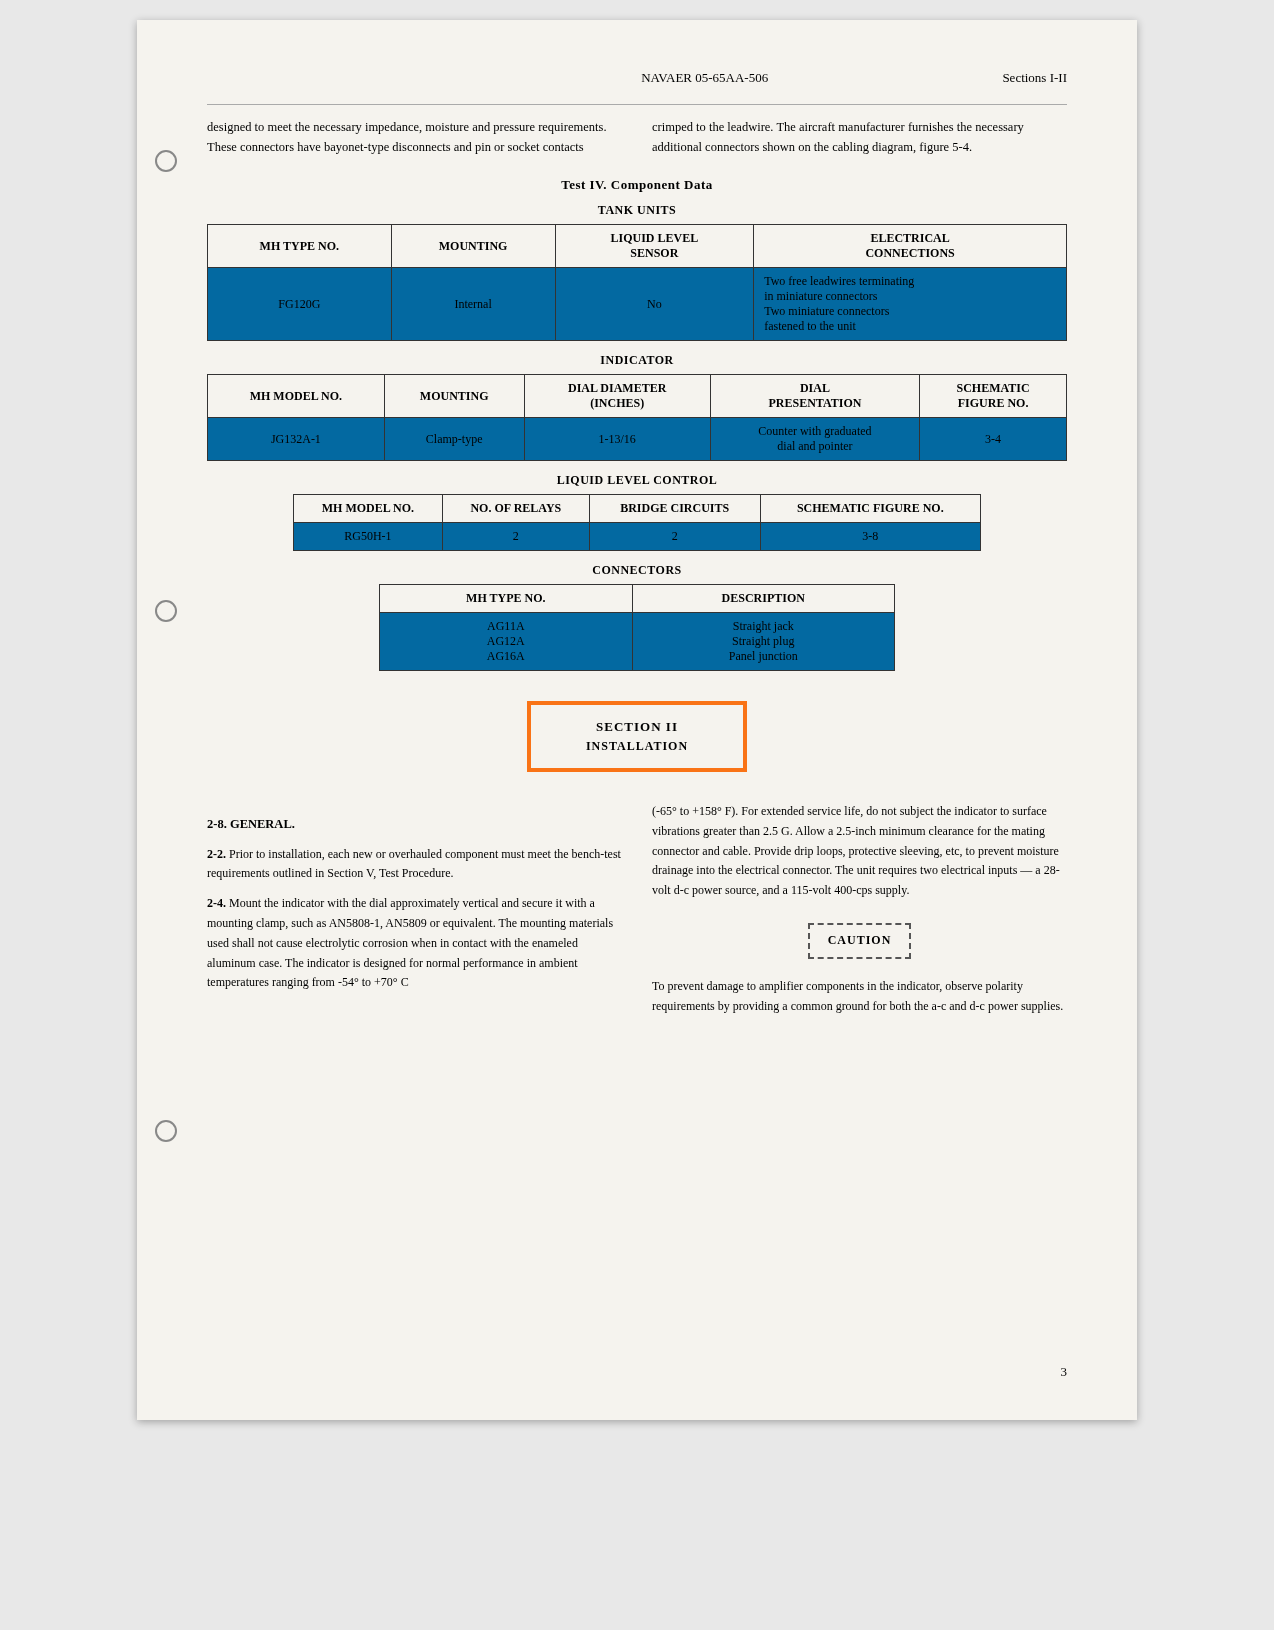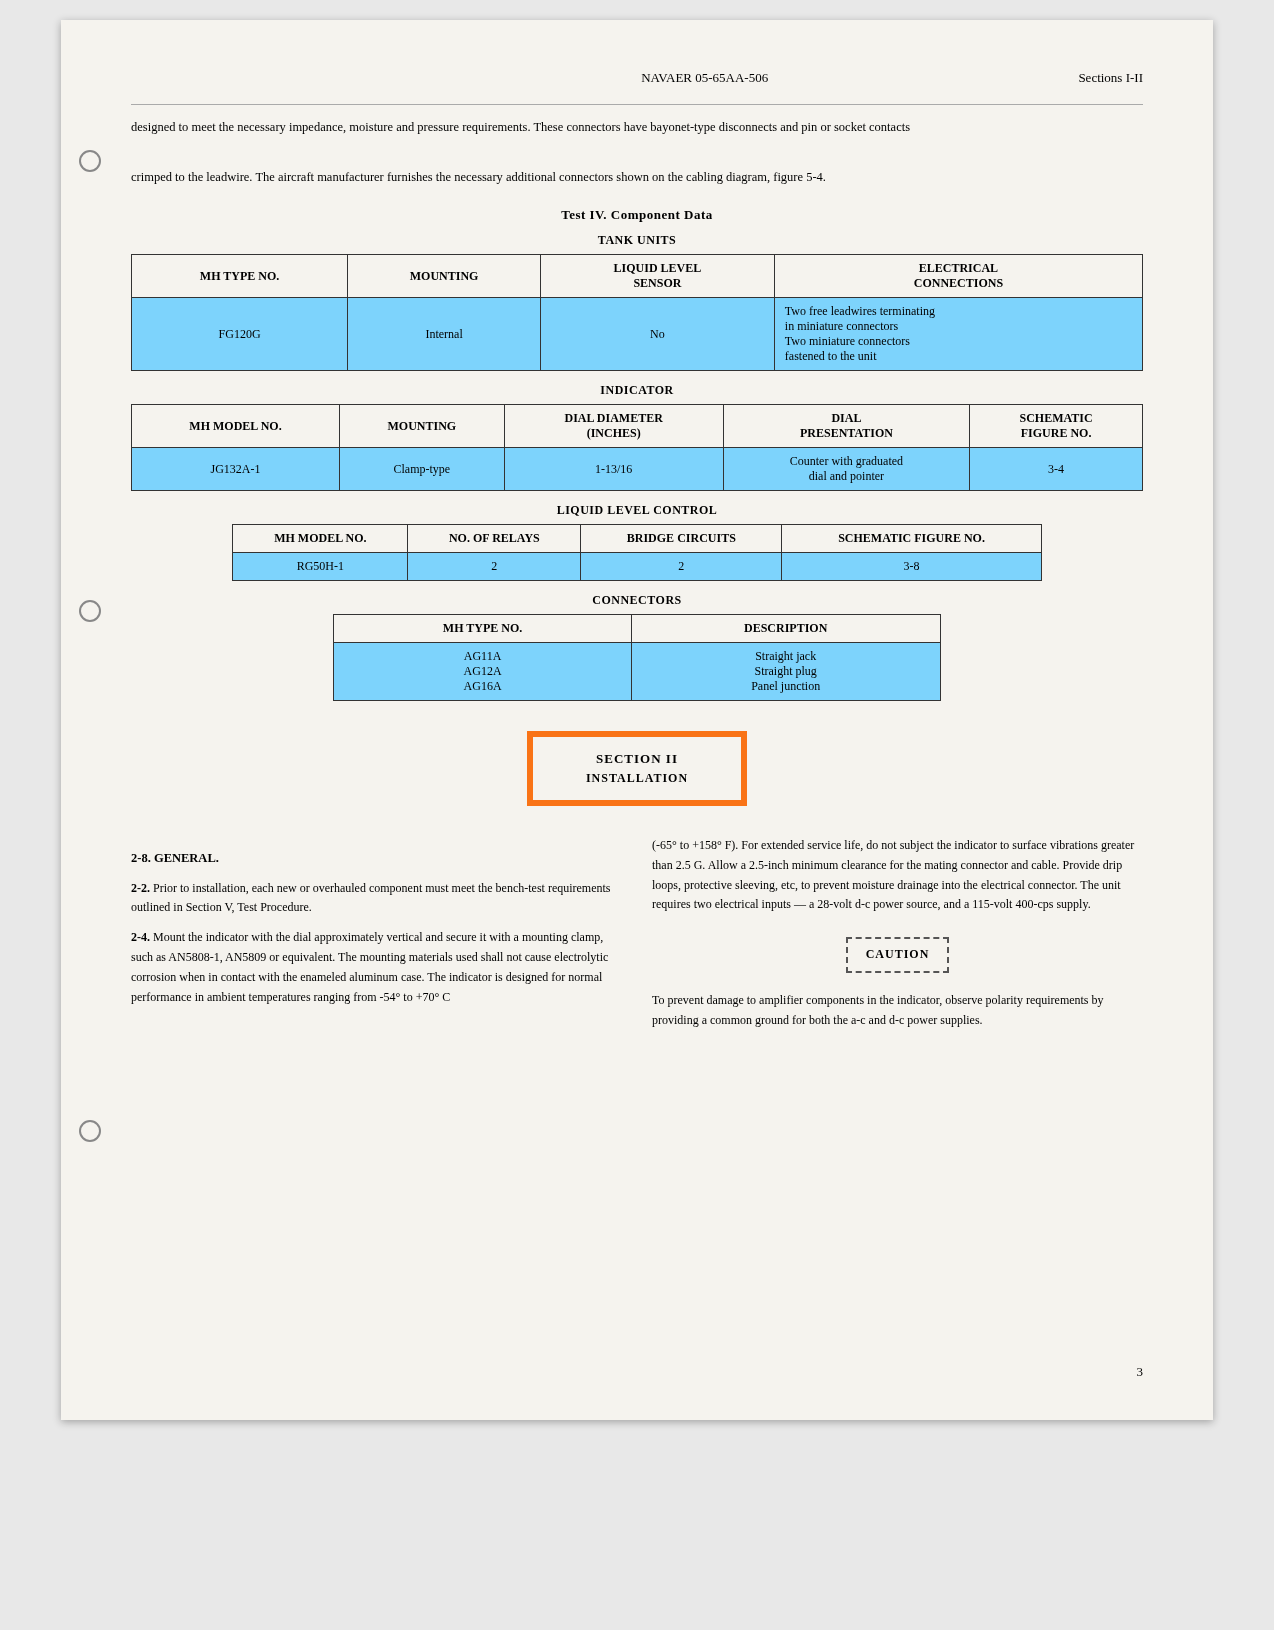"NAVAER 05-65AA-506" .page { width: 1152px -> 1000px }
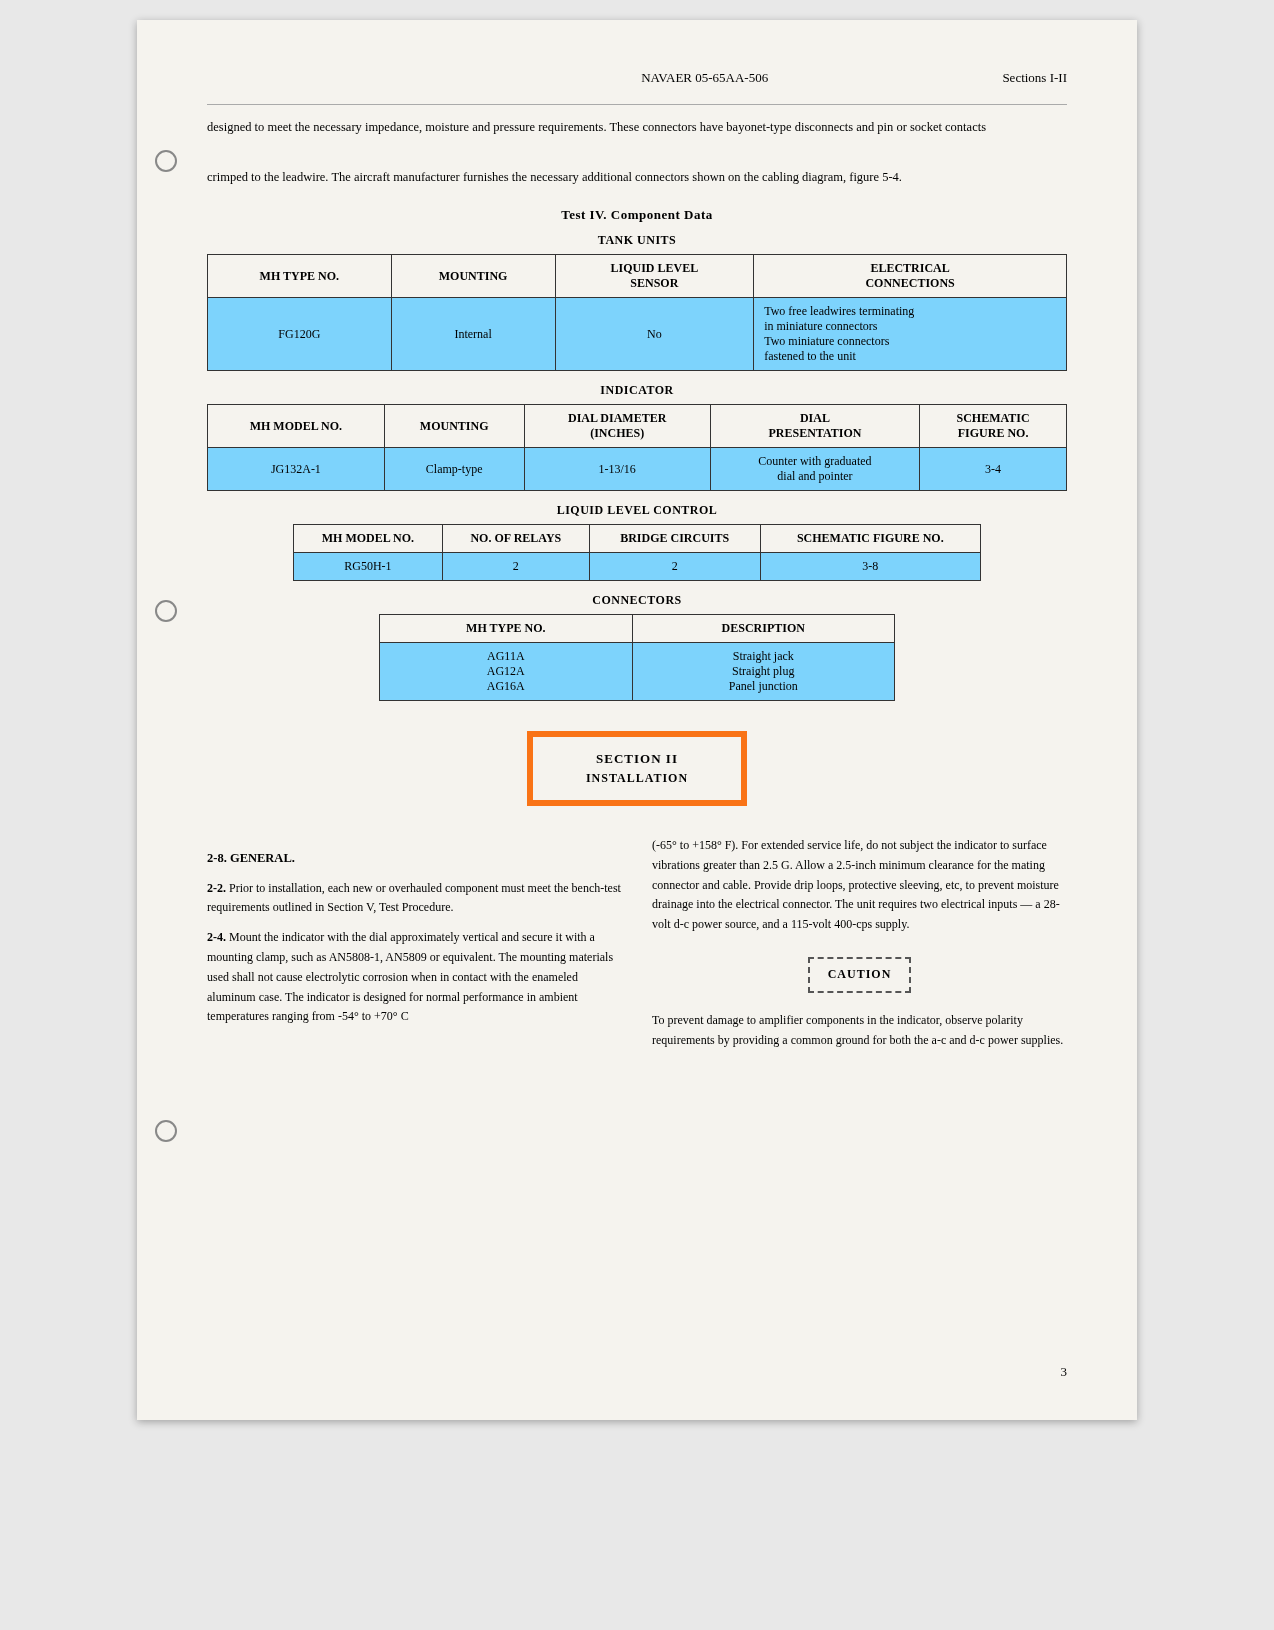"designed to meet the necessary" div.intro-text { flex-direction: column -> none }
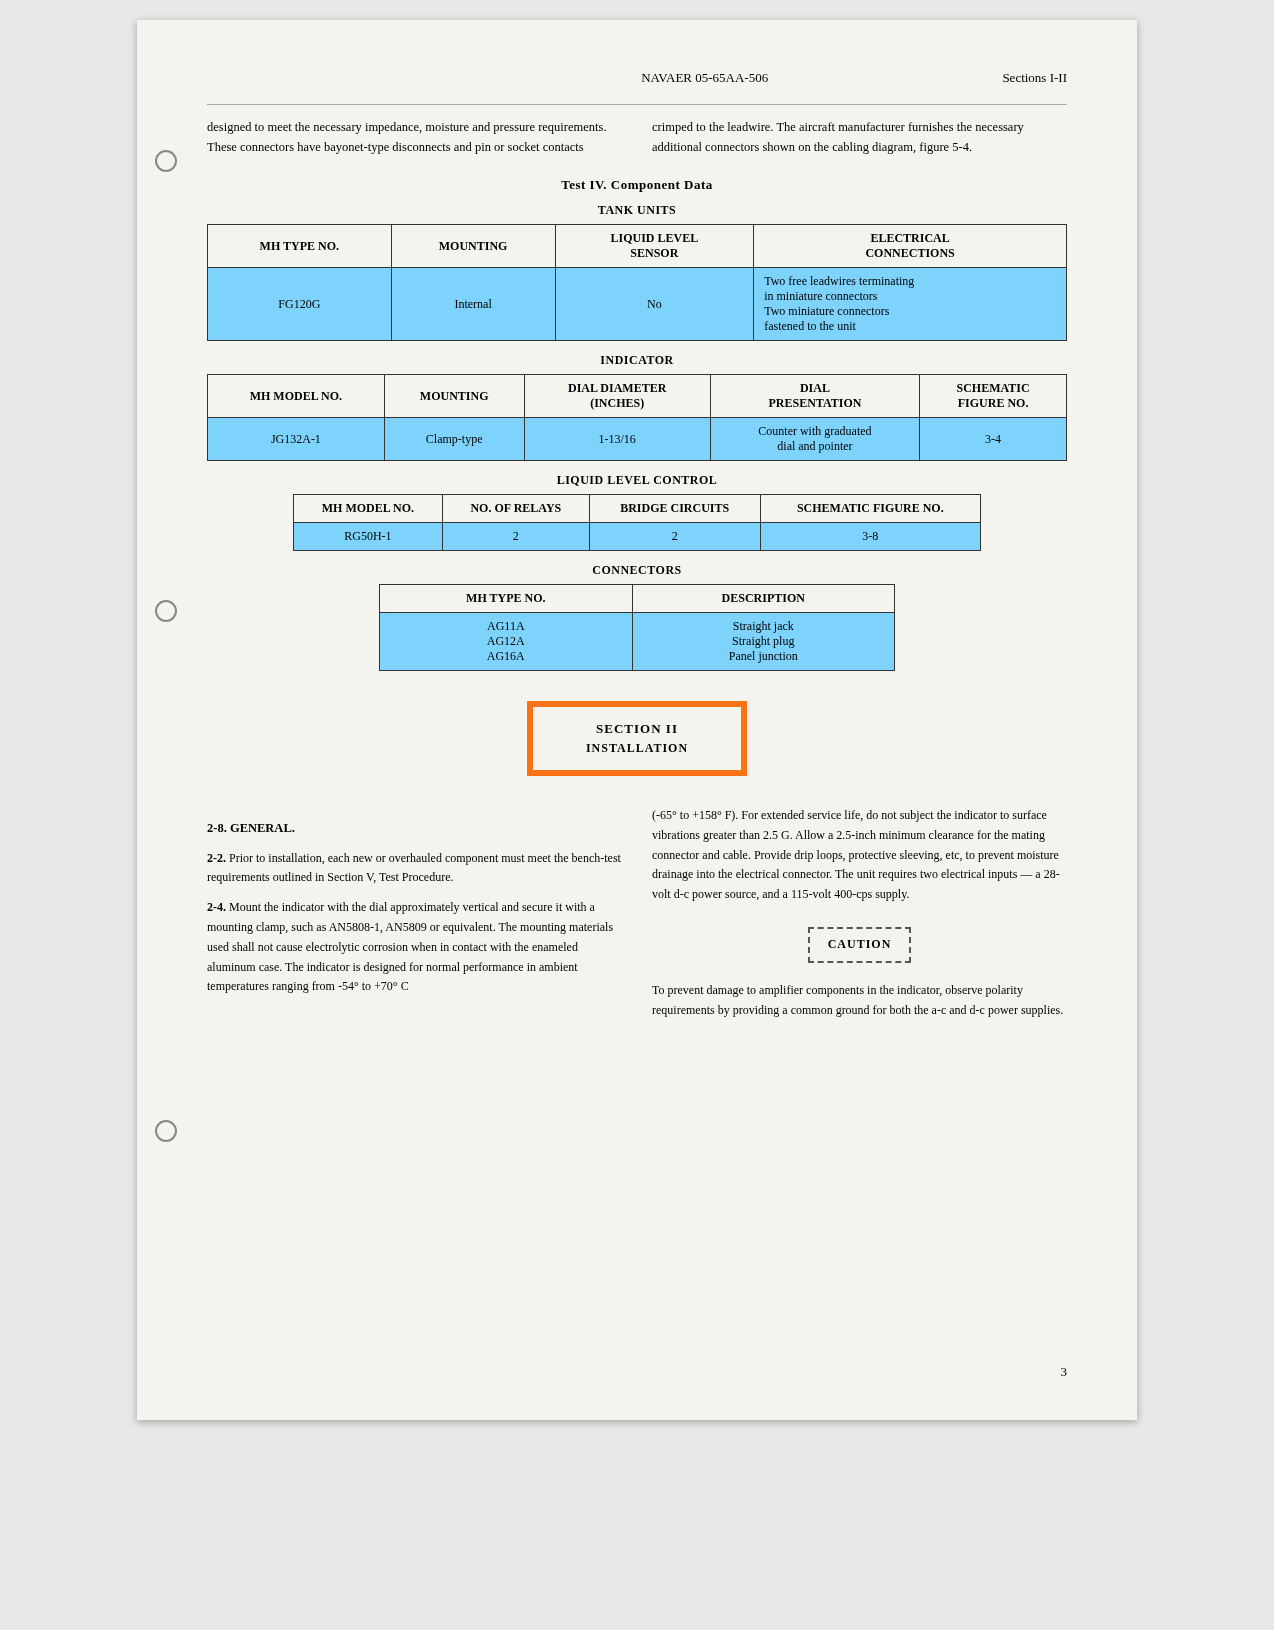"Two free leadwires terminating" table td { background: #7dd3fc -> #0369a1 }
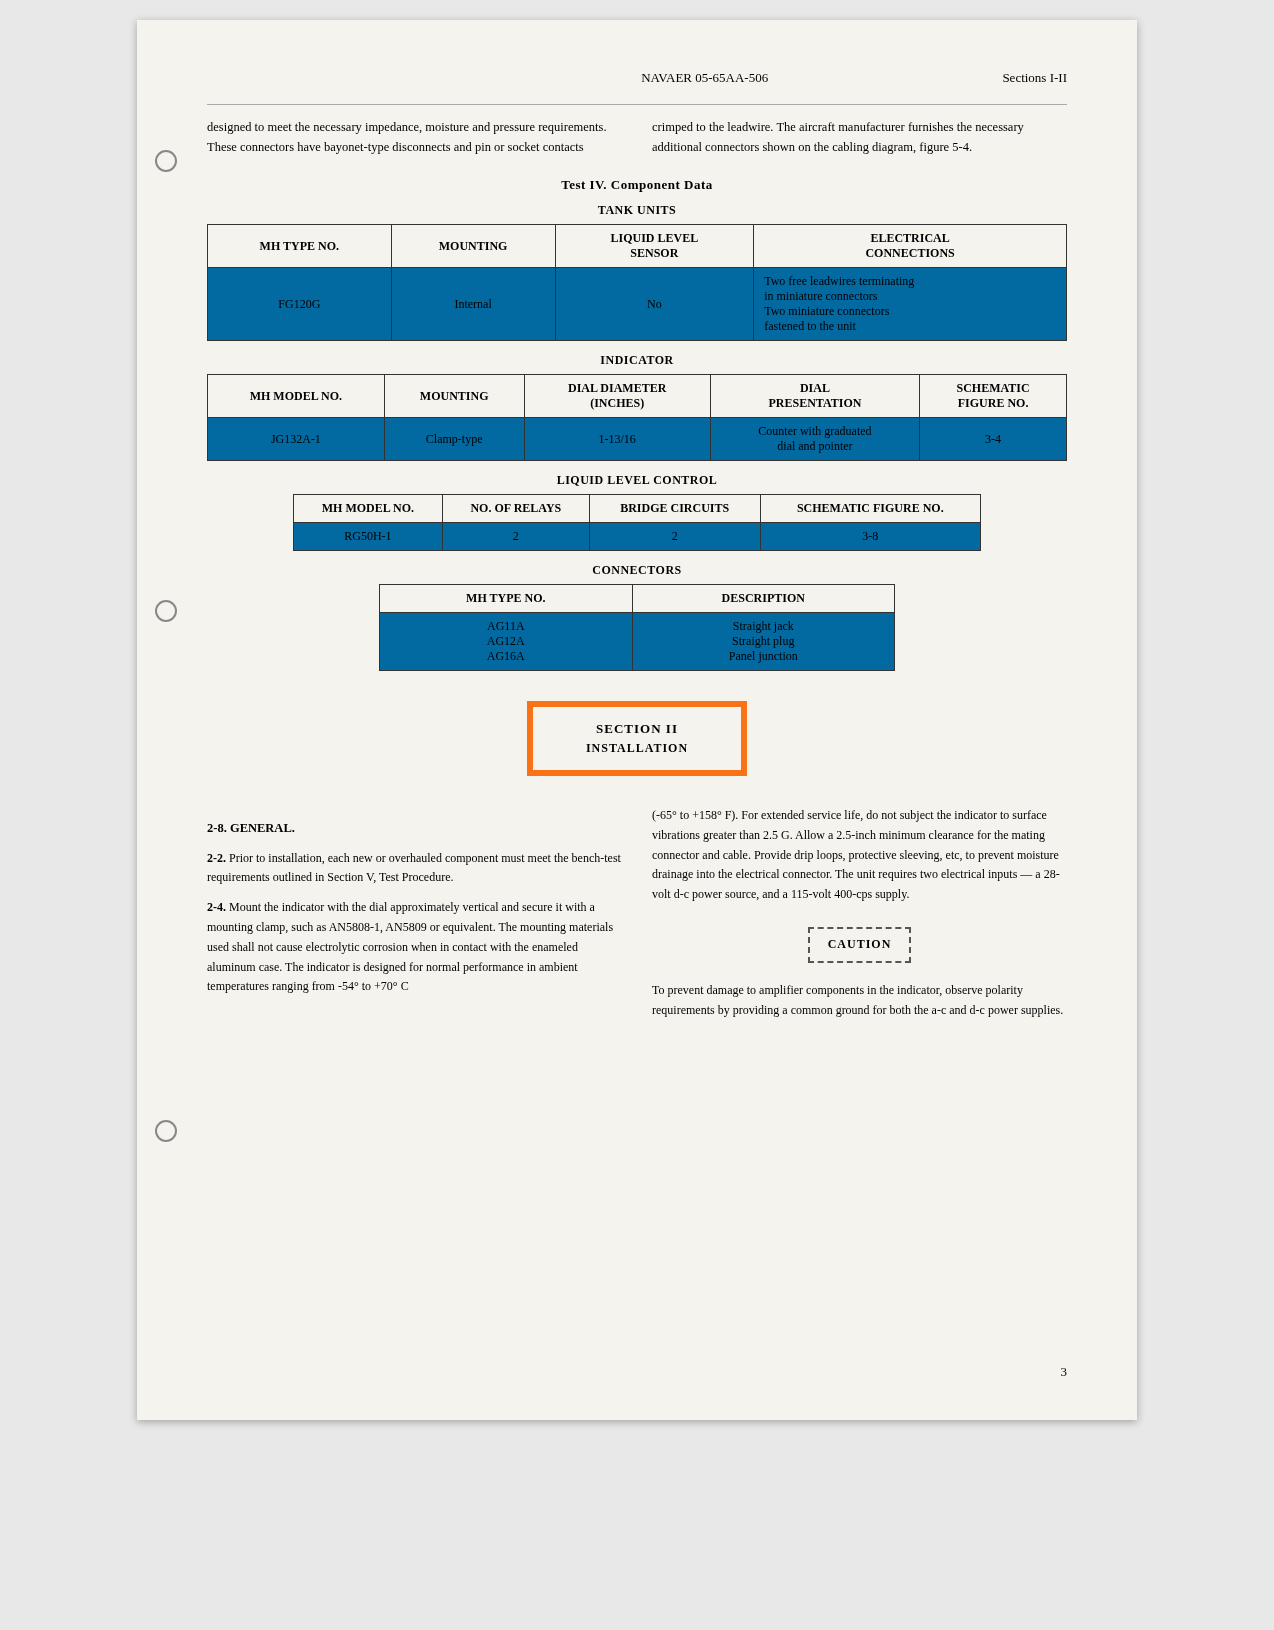"SECTION II" .section-box { border: 6px solid #f97316 -> 4px solid #f97316 }
